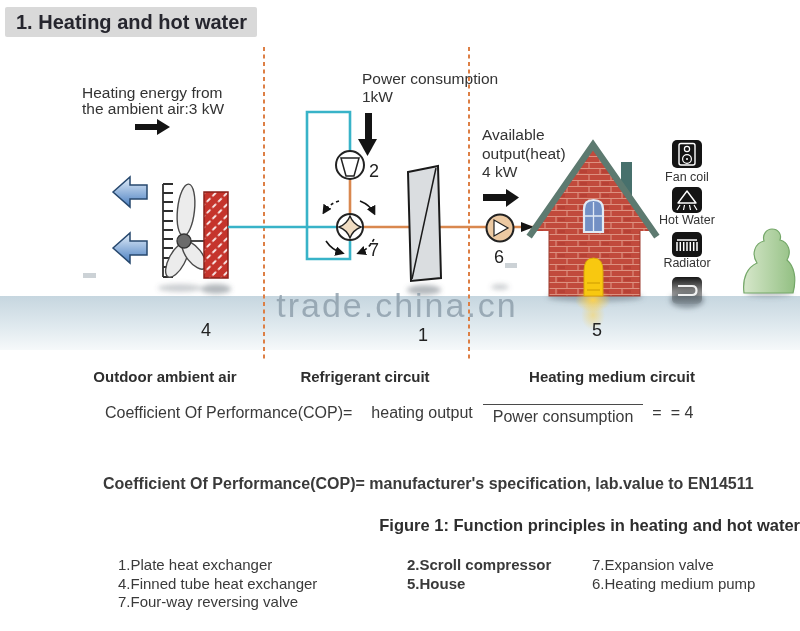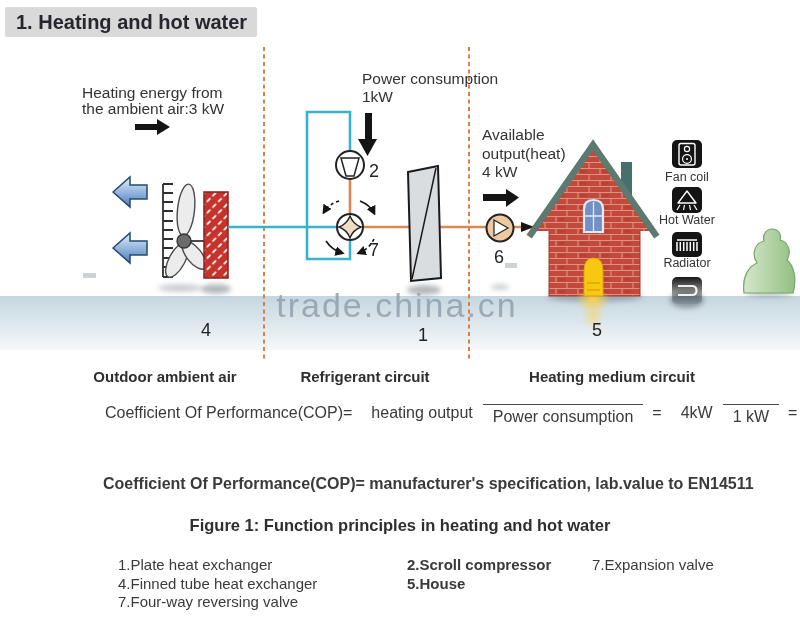"4kW" span.frac { html: <span> <span>4kW</span> <span>1 kW</span> </span> -> none }
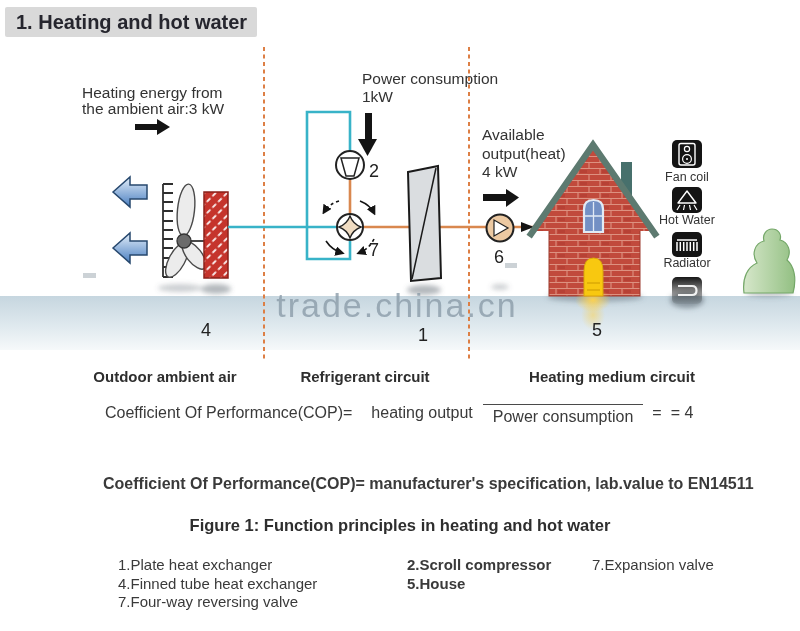"Figure 1: Function principles in" .fig-caption { text-align: center -> right }
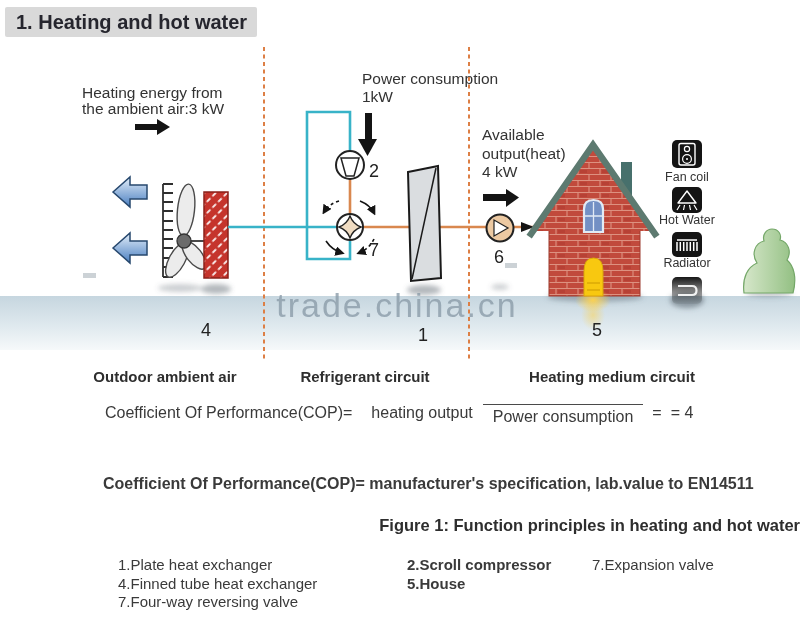"6.Heating medium pump" span { html: none -> <span>6.Heating medium pump</span> }
